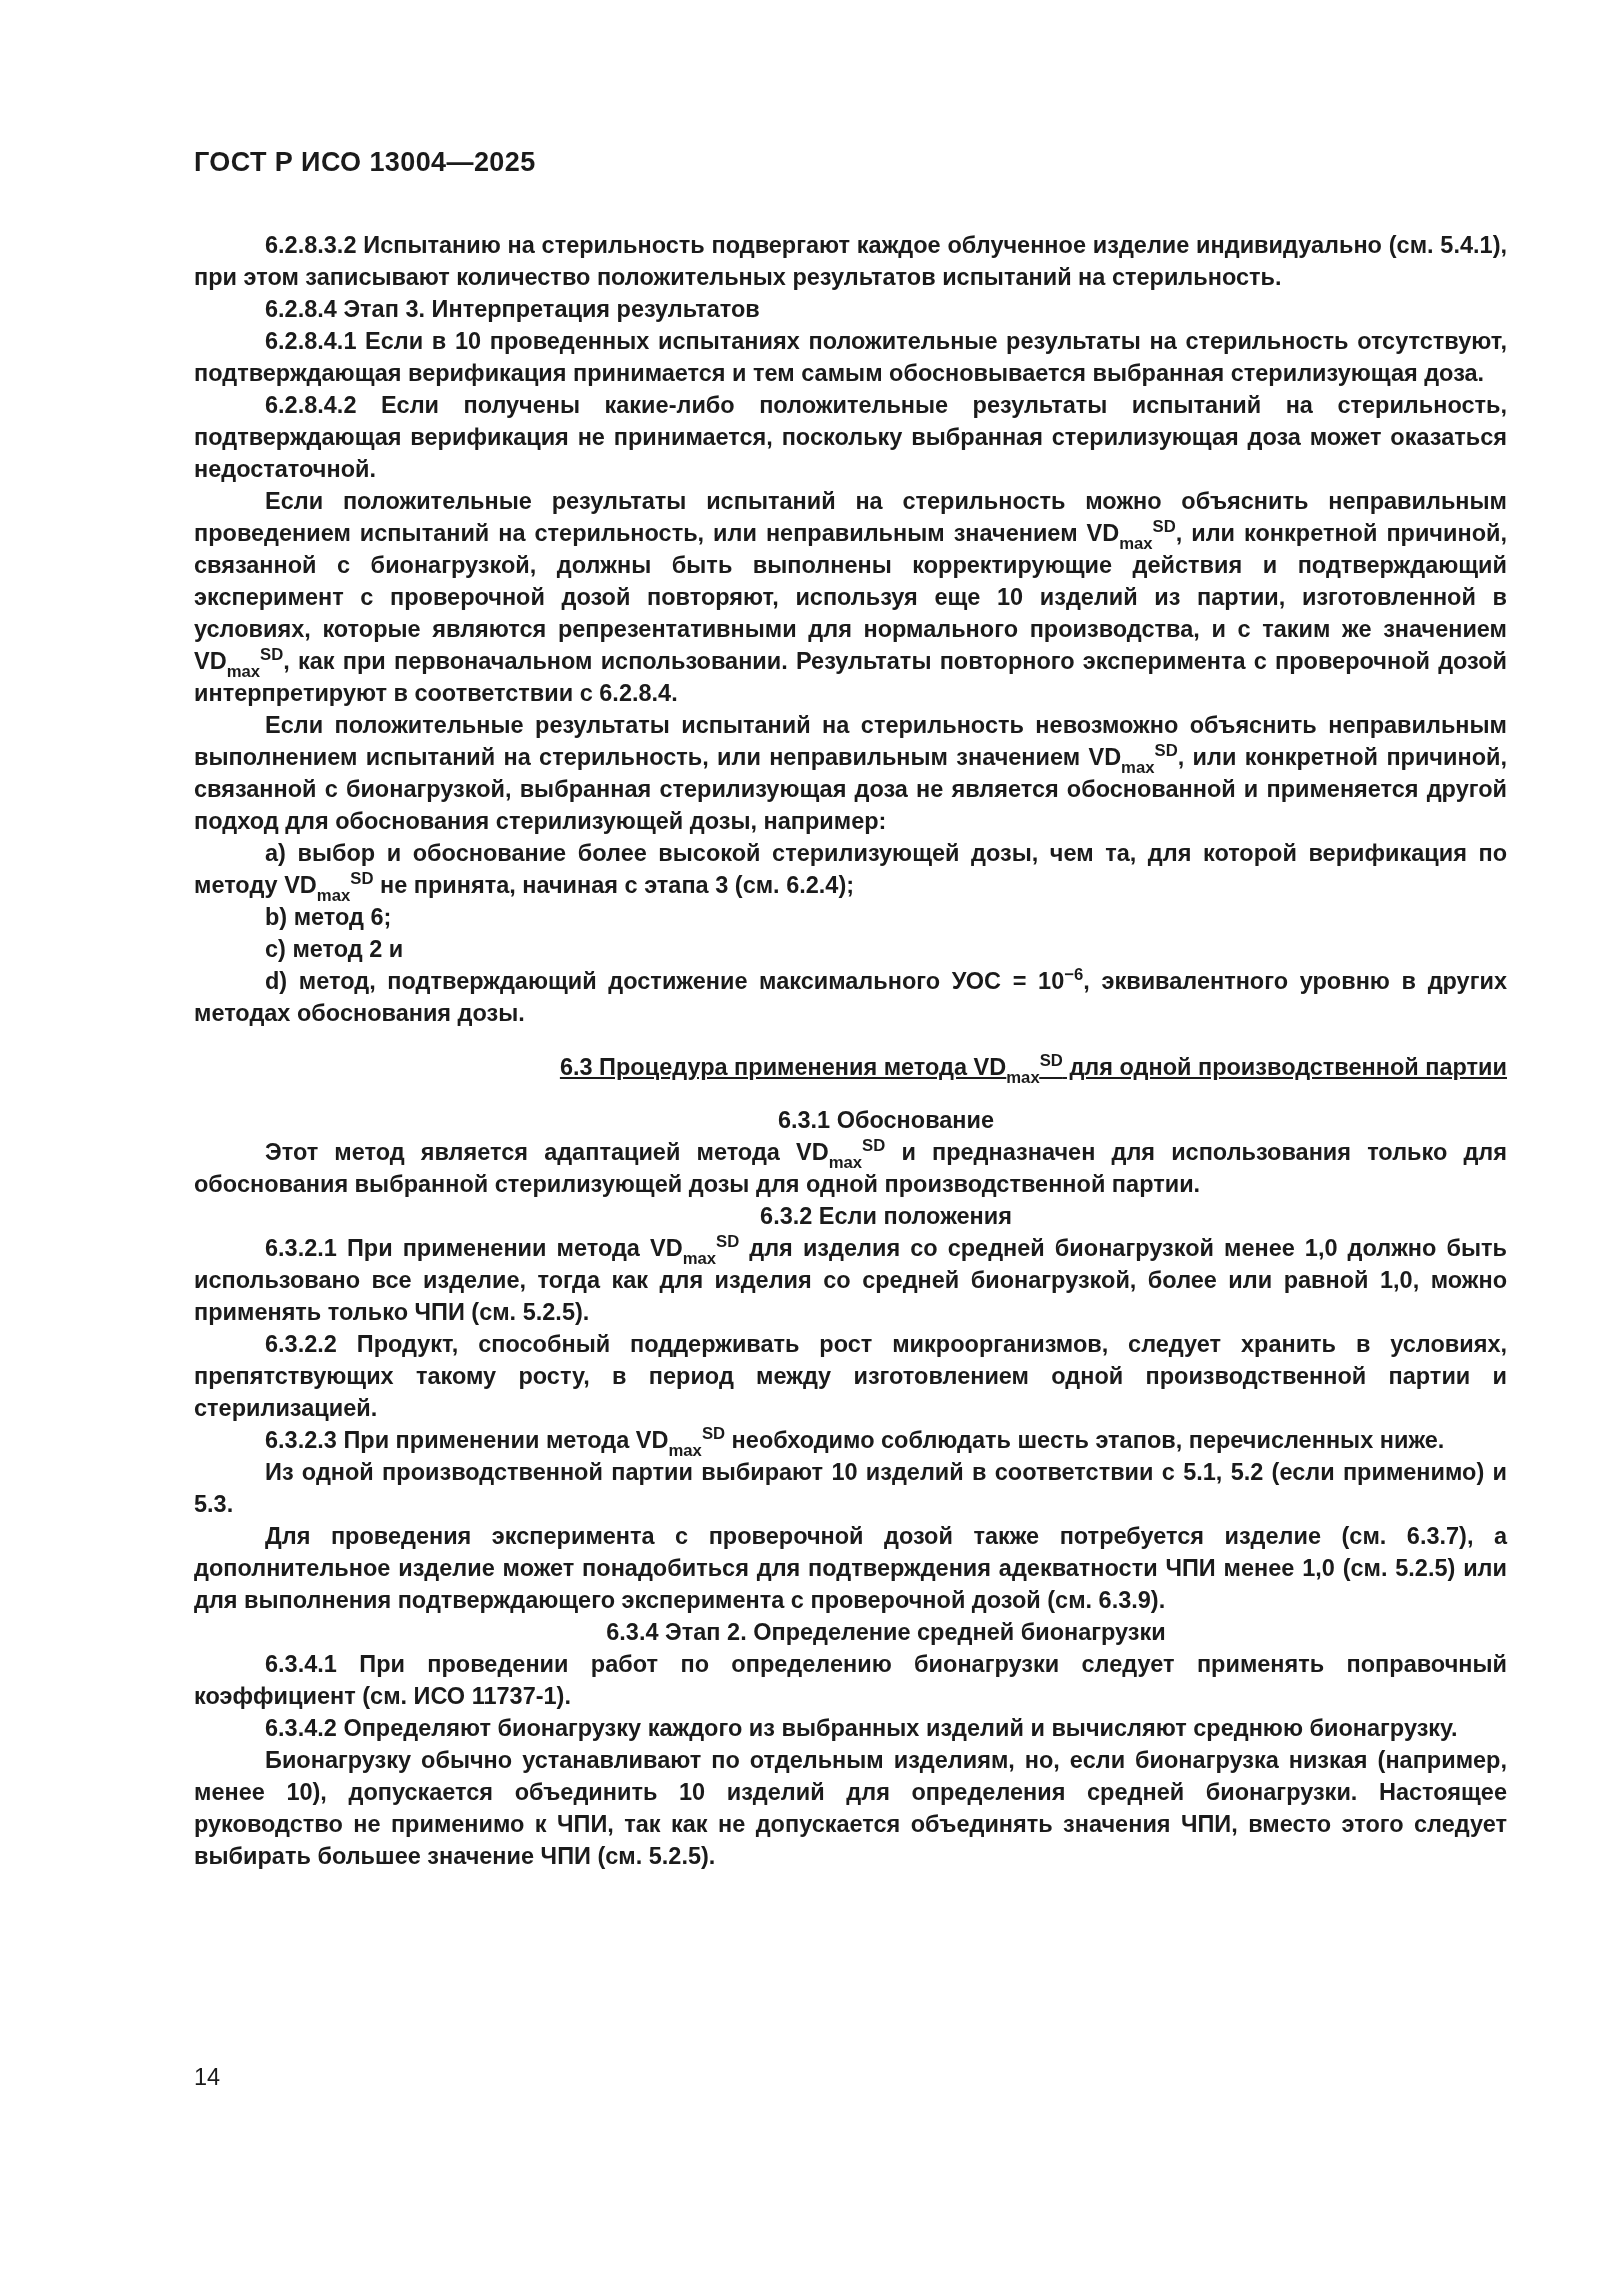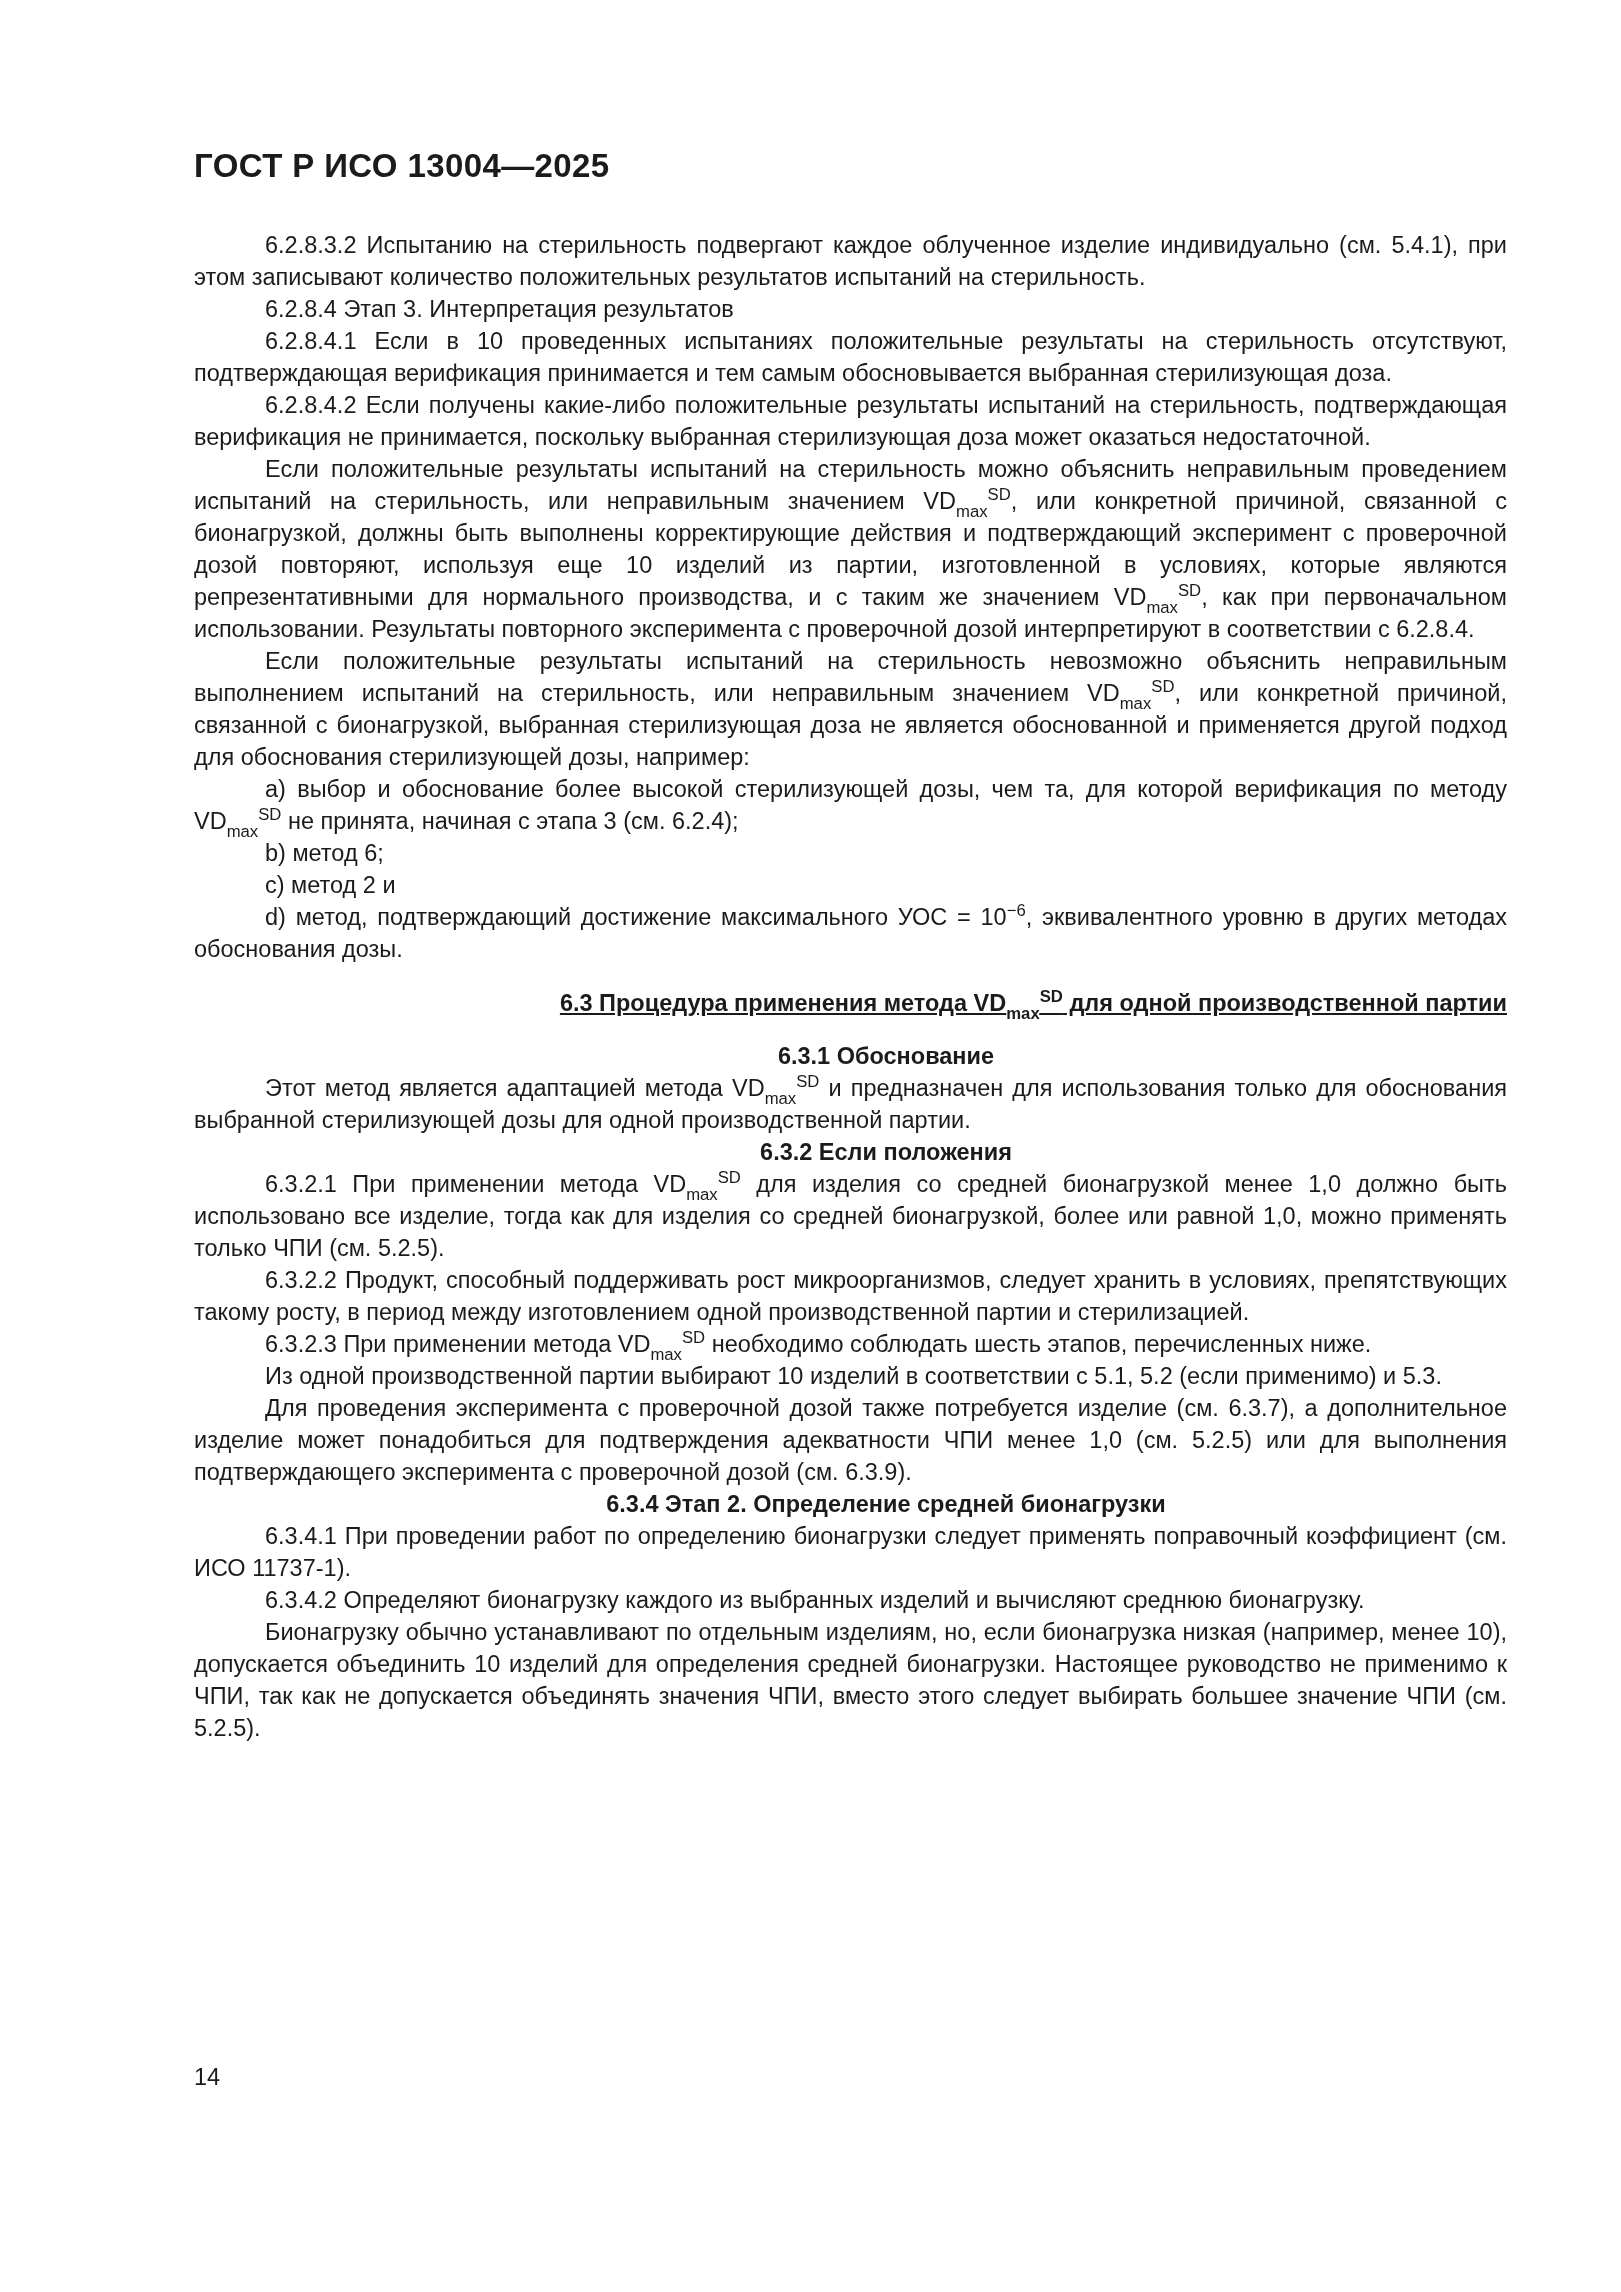"ГОСТ Р ИСО 13004—2025" .doc-header { font-size: 33px -> 27px }
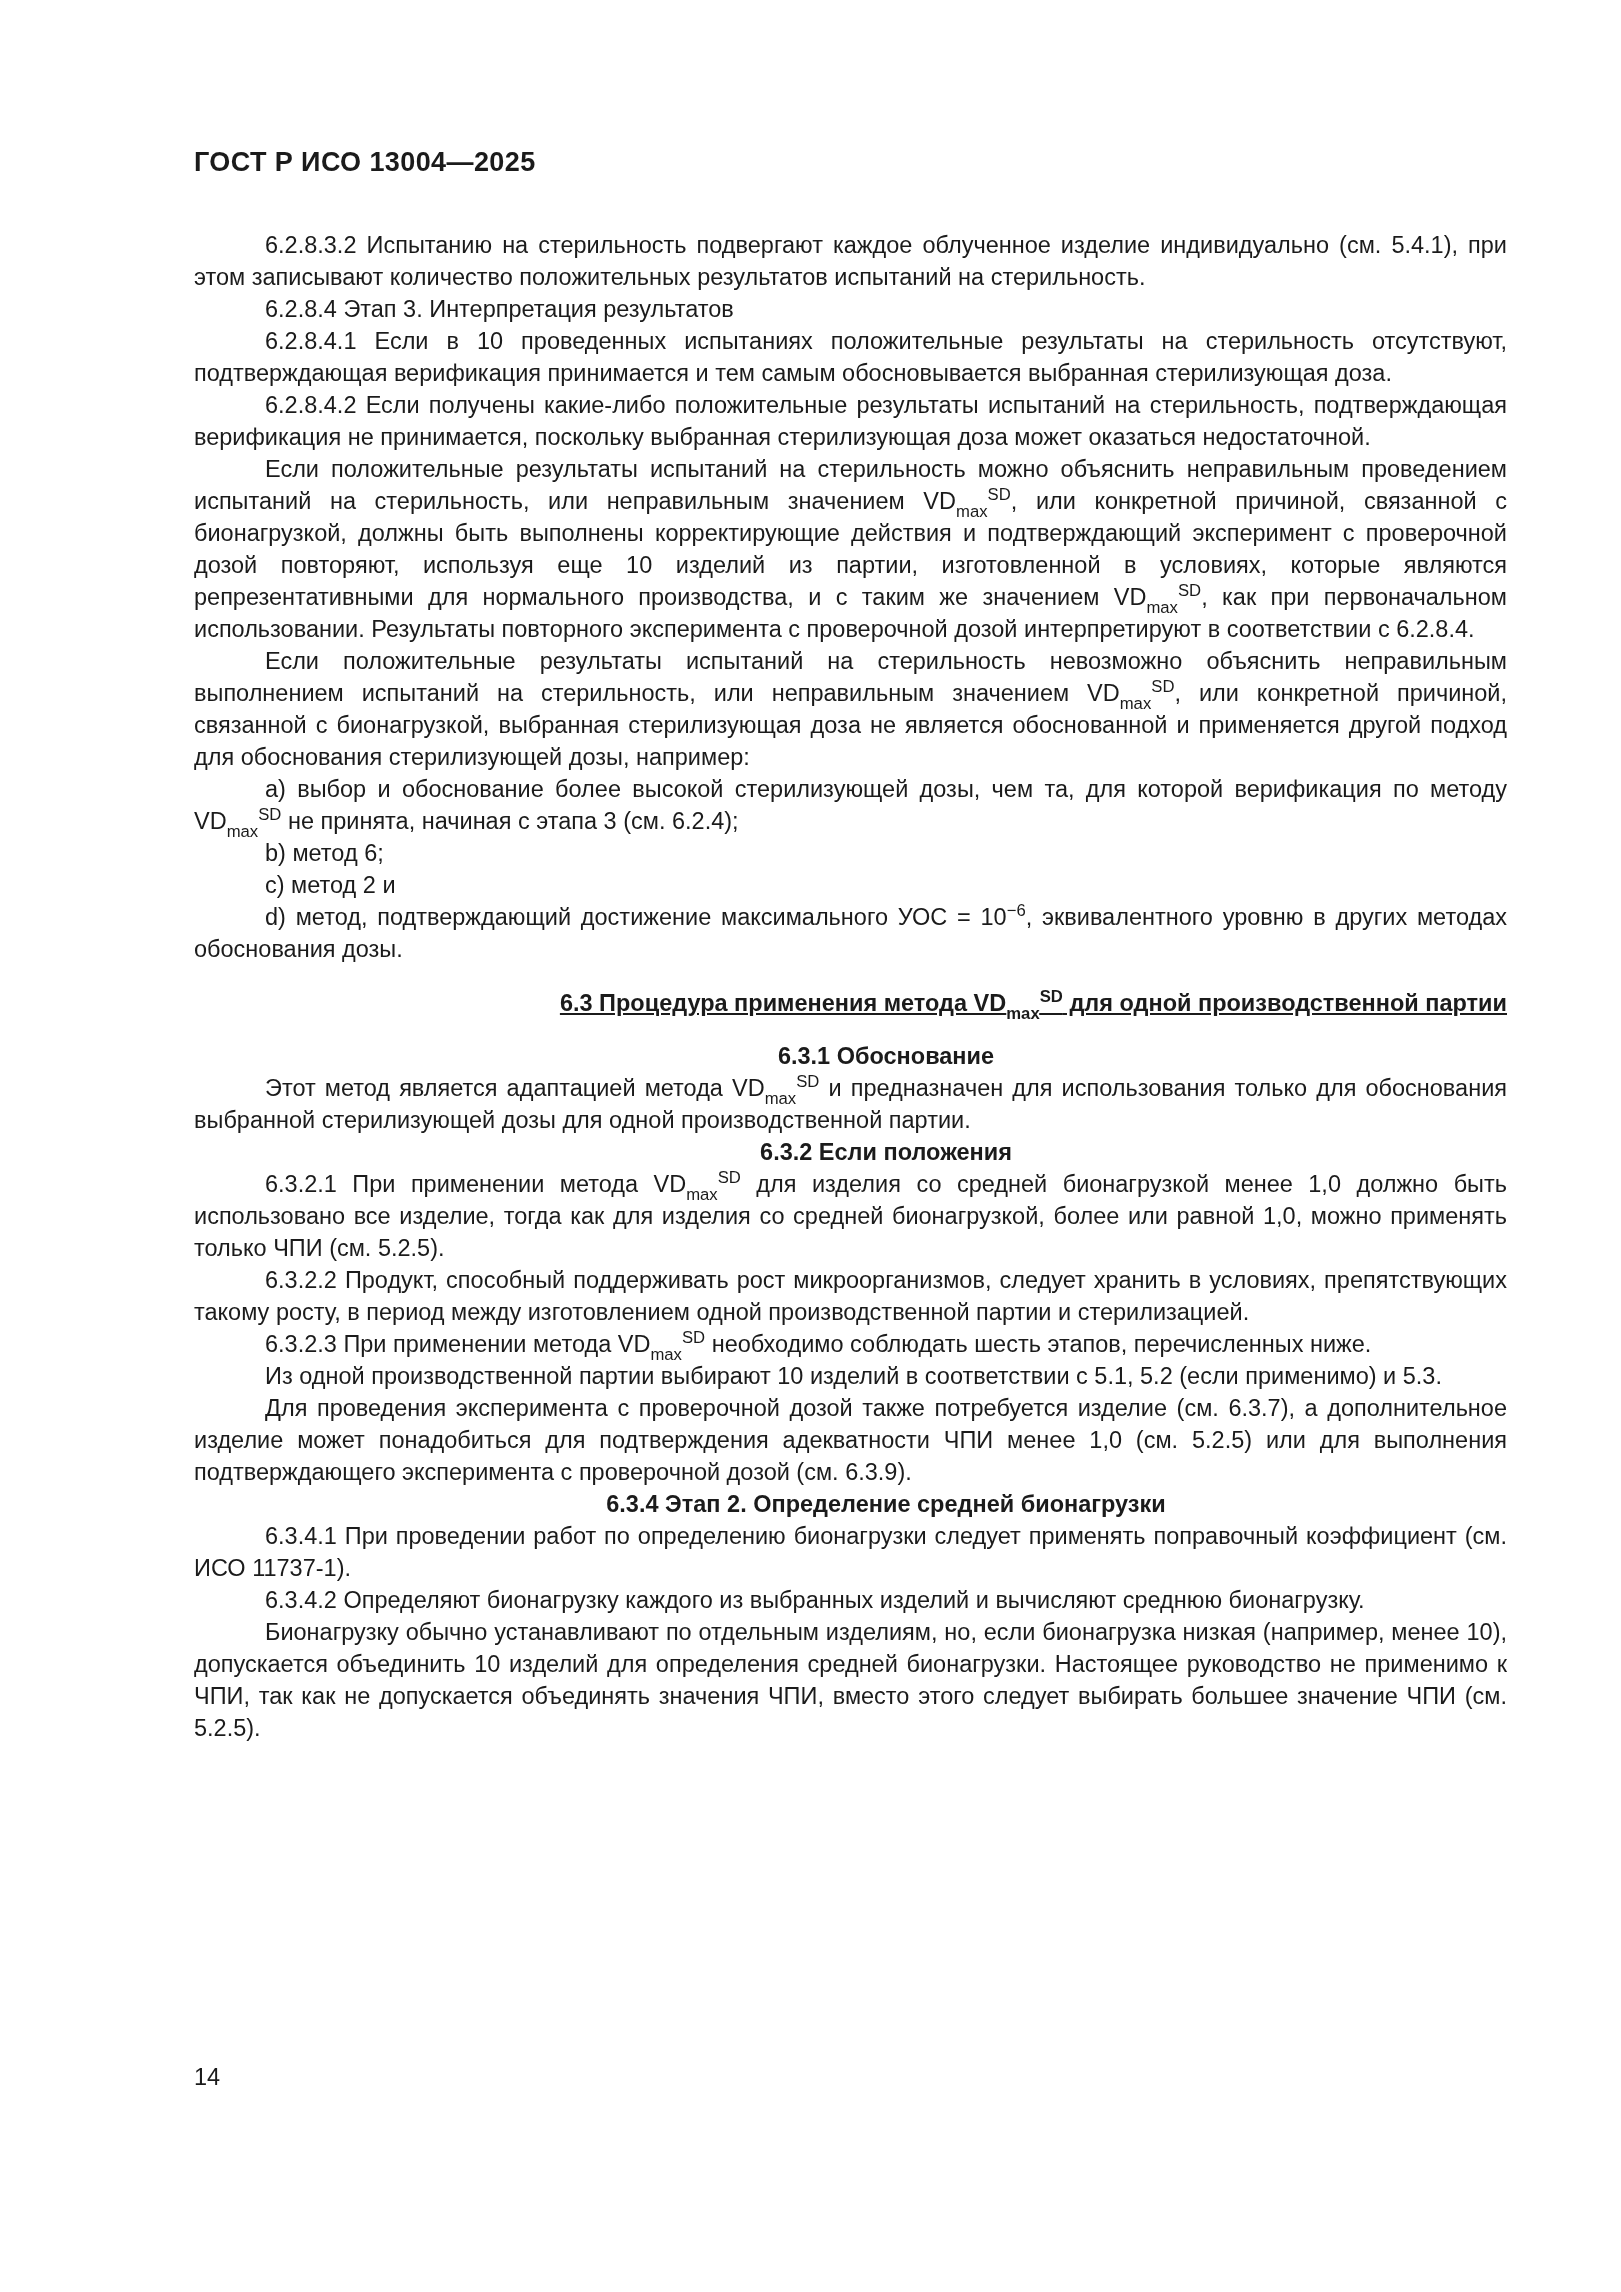"6.2.8.3.2 Испытанию на стерильность" .doc-body p { font-weight: 400 -> 700 }
